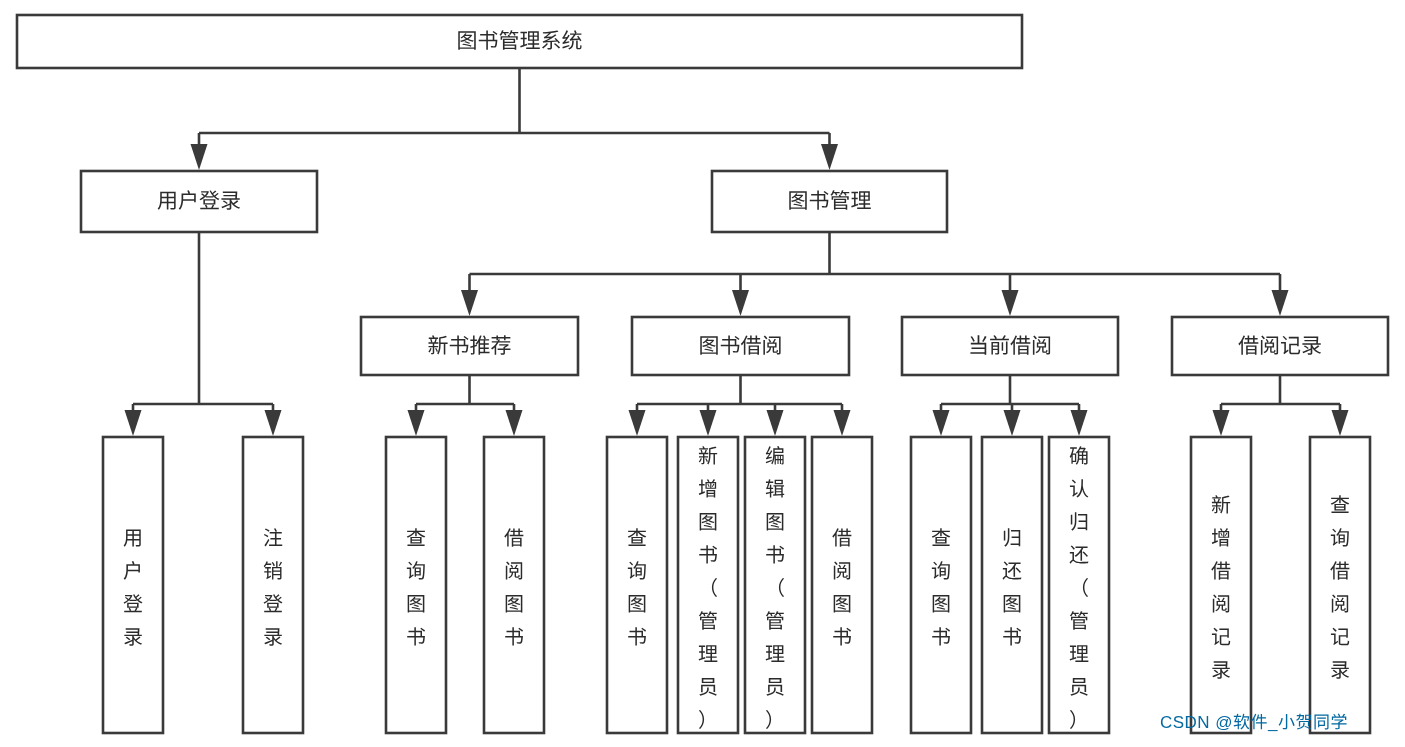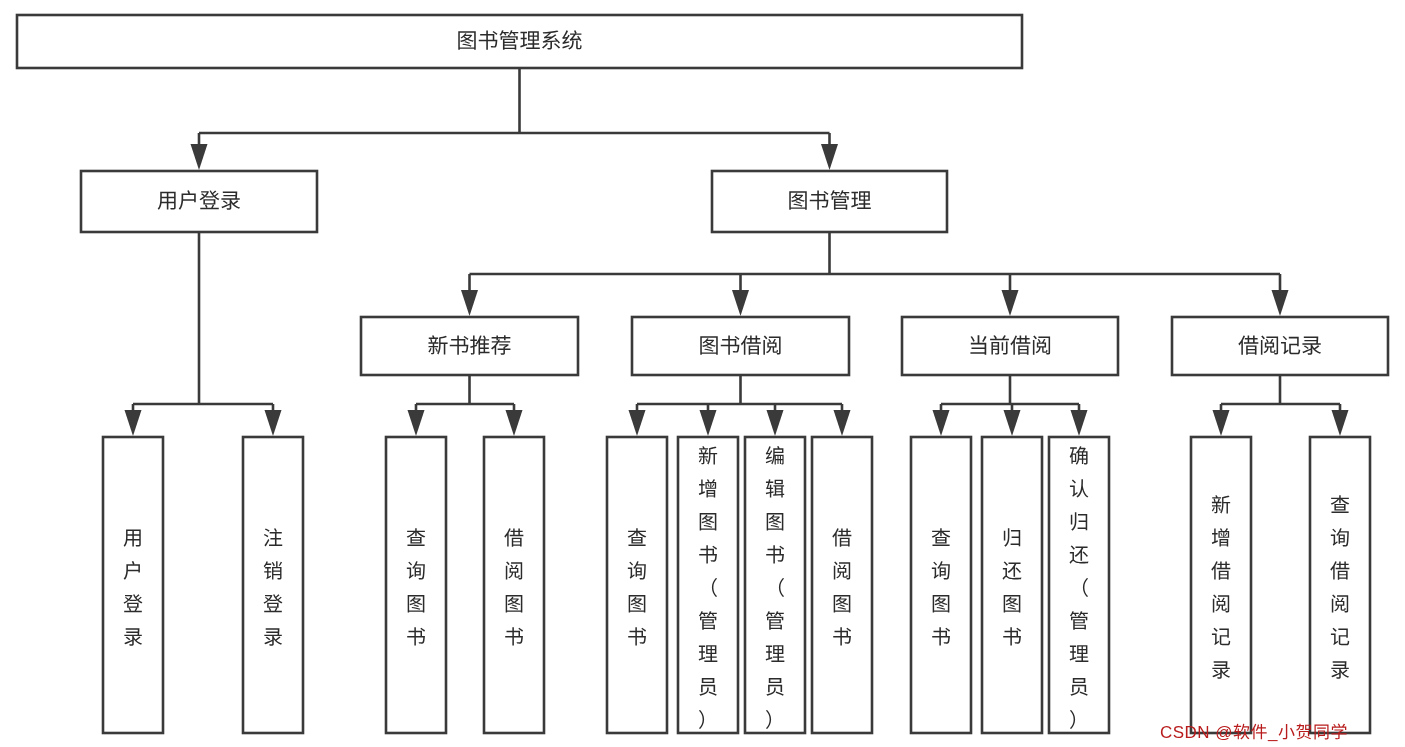"CSDN @软件_小贺同学" .watermark { bottom: 4px -> 14px; color: #b91c1c -> #0369a1 }
